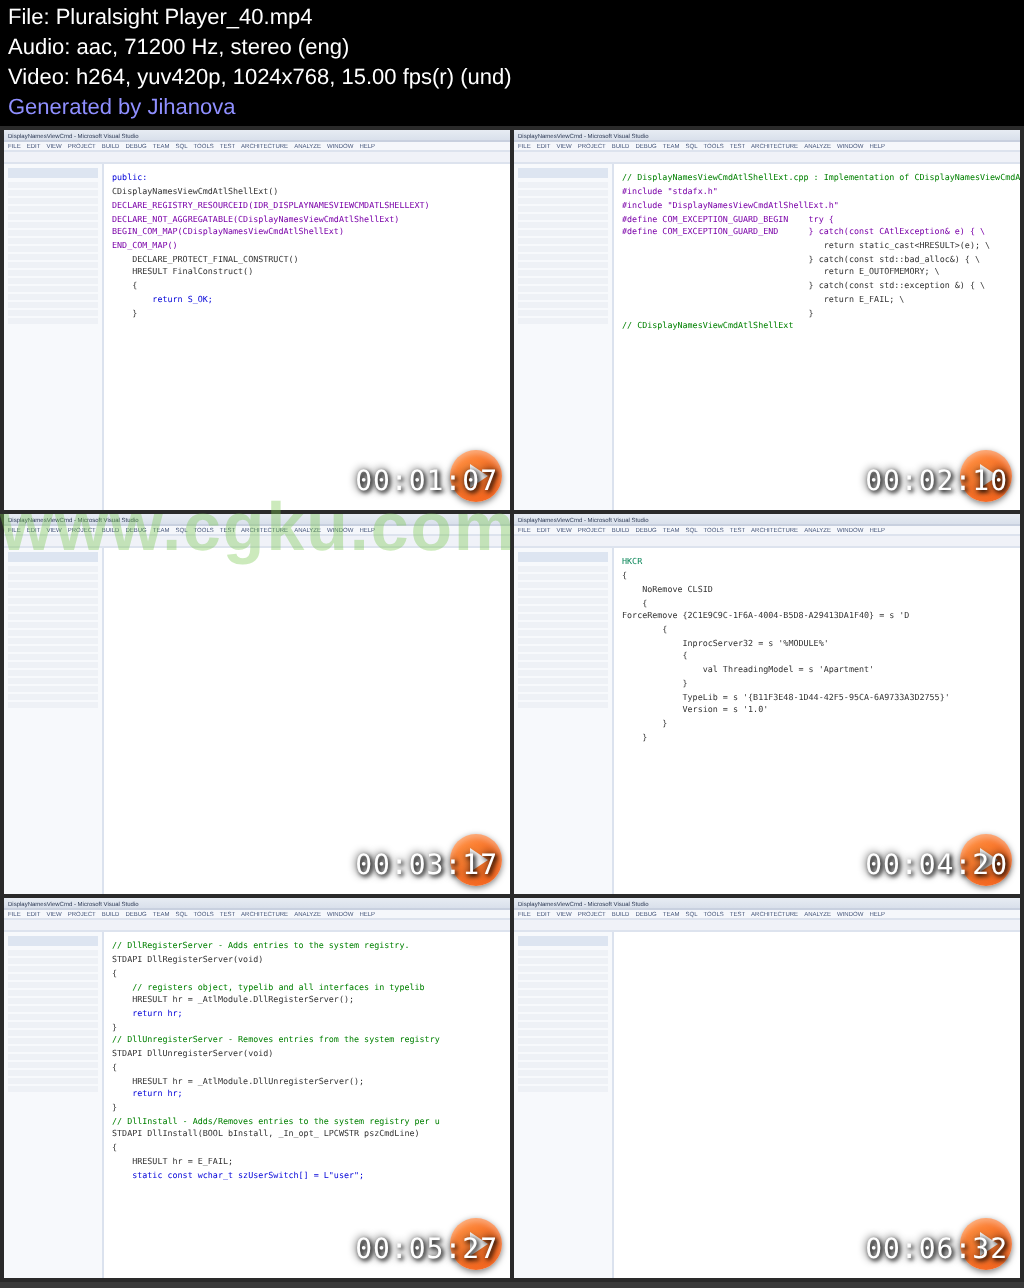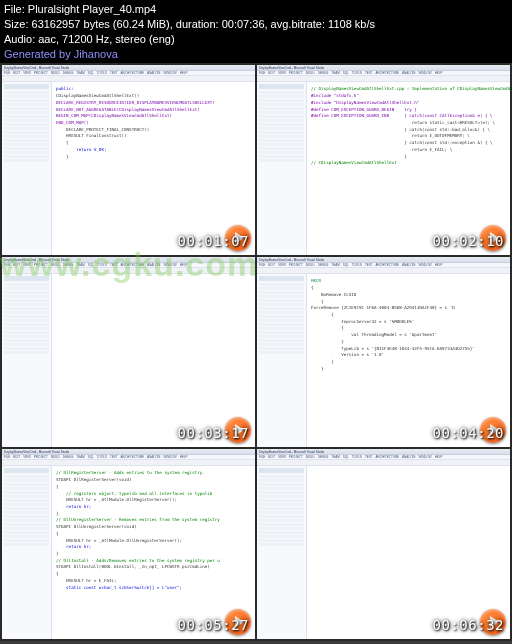"Size: 63162957 bytes (60.24 MiB)," div { html: <div>Size: 63162957 bytes (60.24 MiB), duration: 00:07:36, avg.bitrate: 1108 kb/s</div> -> none }
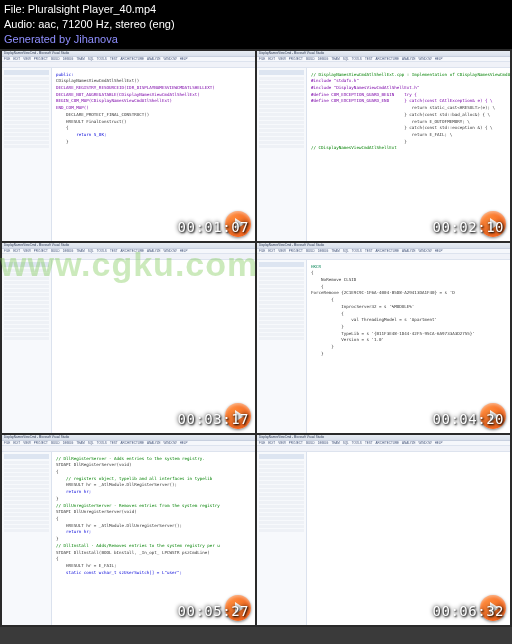"Video: h264, yuv420p, 1024x768, 15.00" div { html: none -> <div>Video: h264, yuv420p, 1024x768, 15.00 fps(r) (und)</div> }
